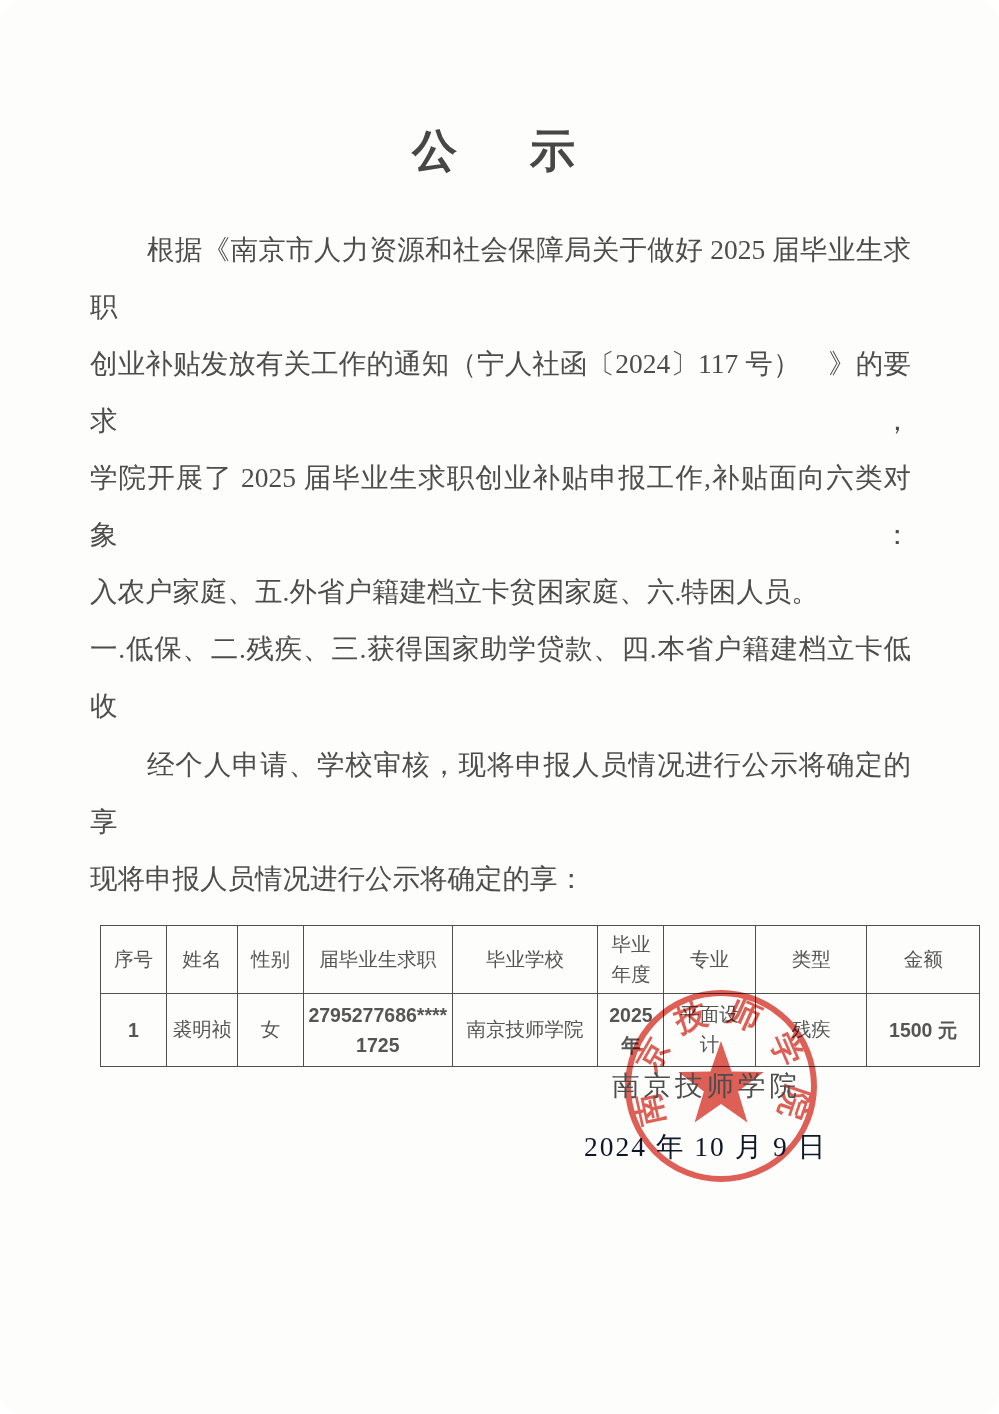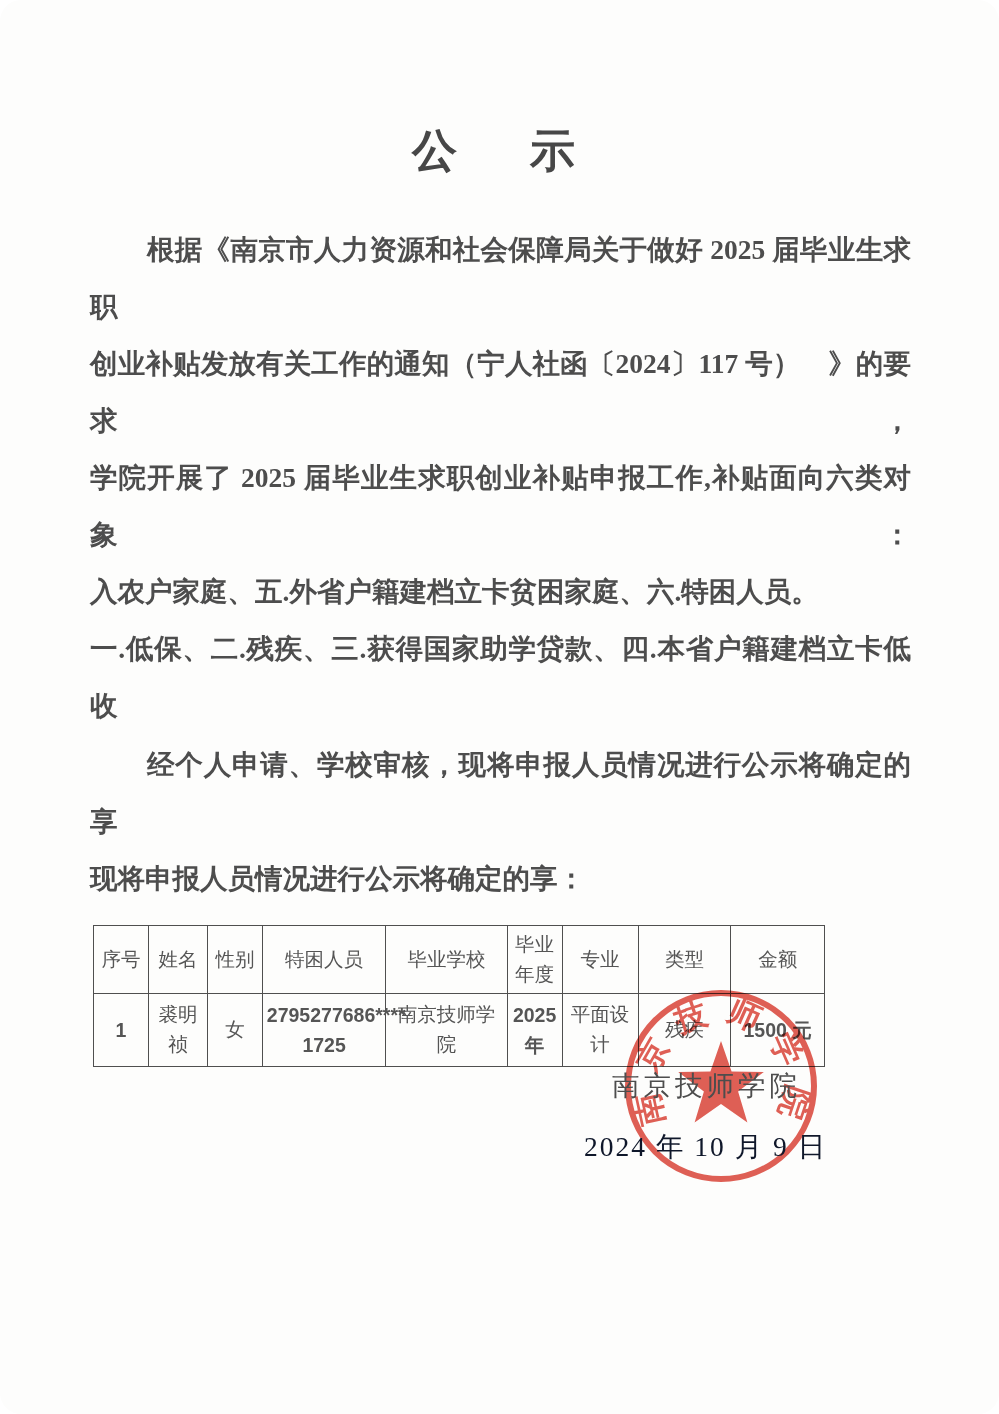"根据《南京市人力资源和社会保障局关于做好 2025 届毕业生求职" .para { font-weight: bold -> none }
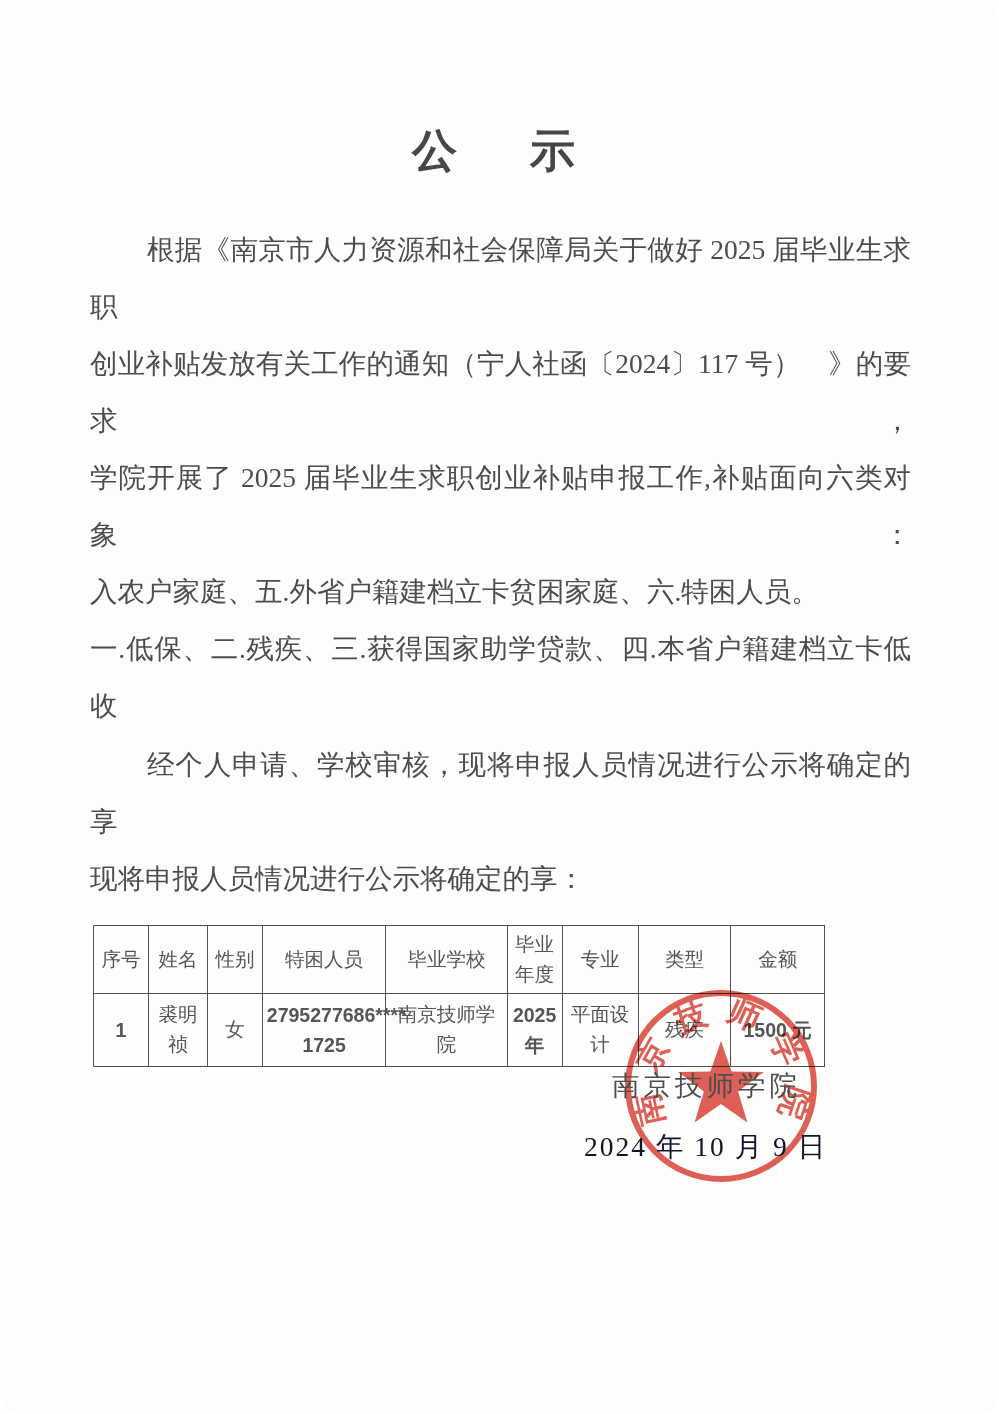"序号" table.roster { margin-left: 3px -> 10px; width: 732px -> 880px }
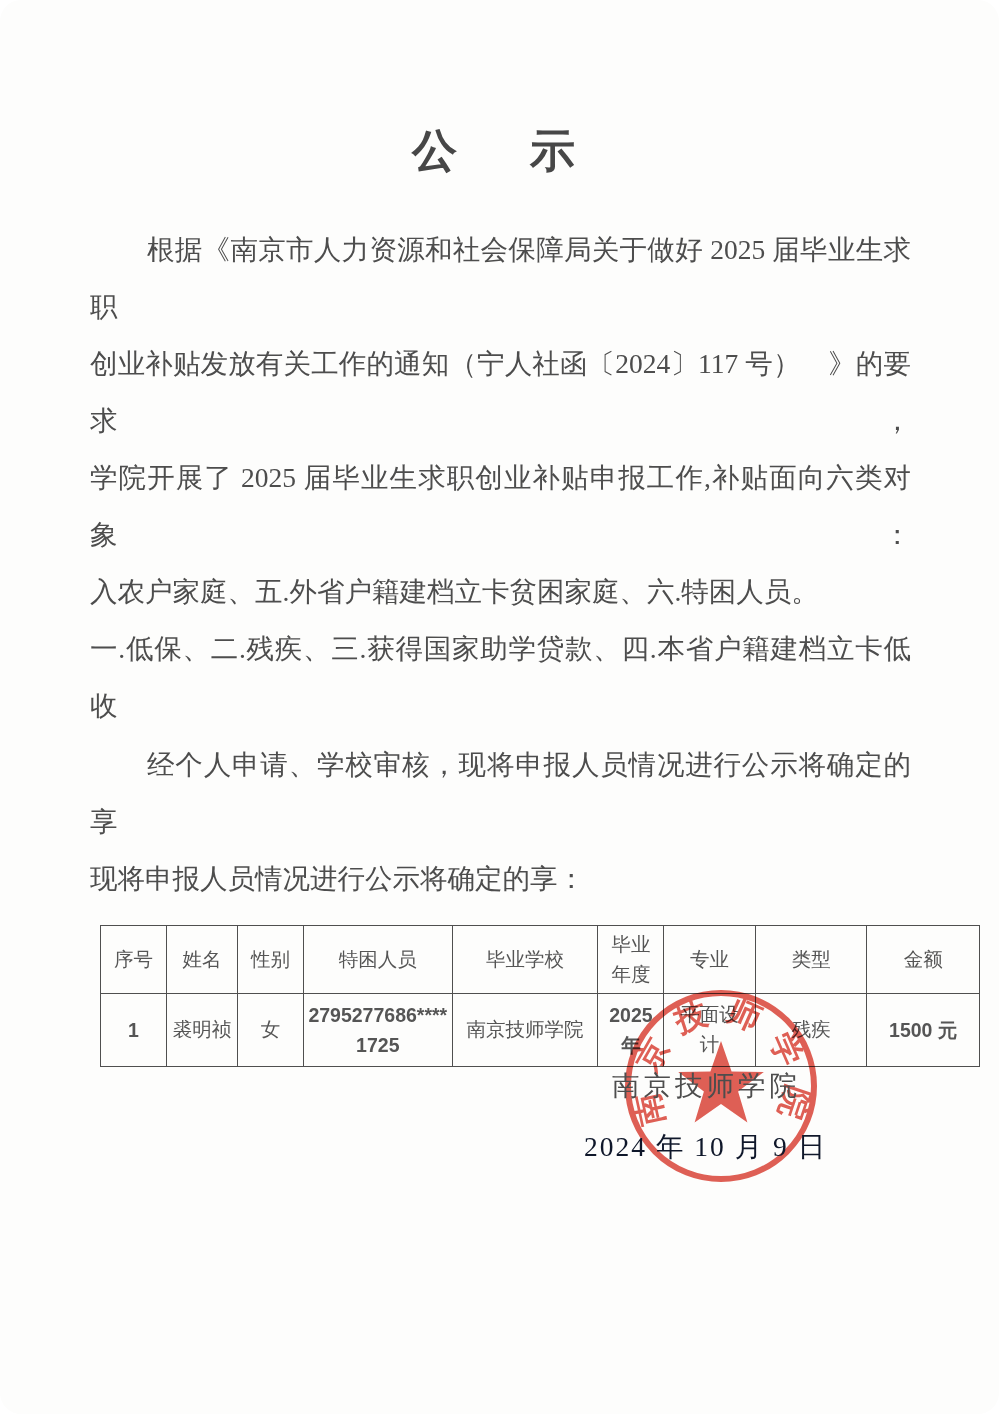"特困人员" td { text: 特困人员 -> 届毕业生求职 }
